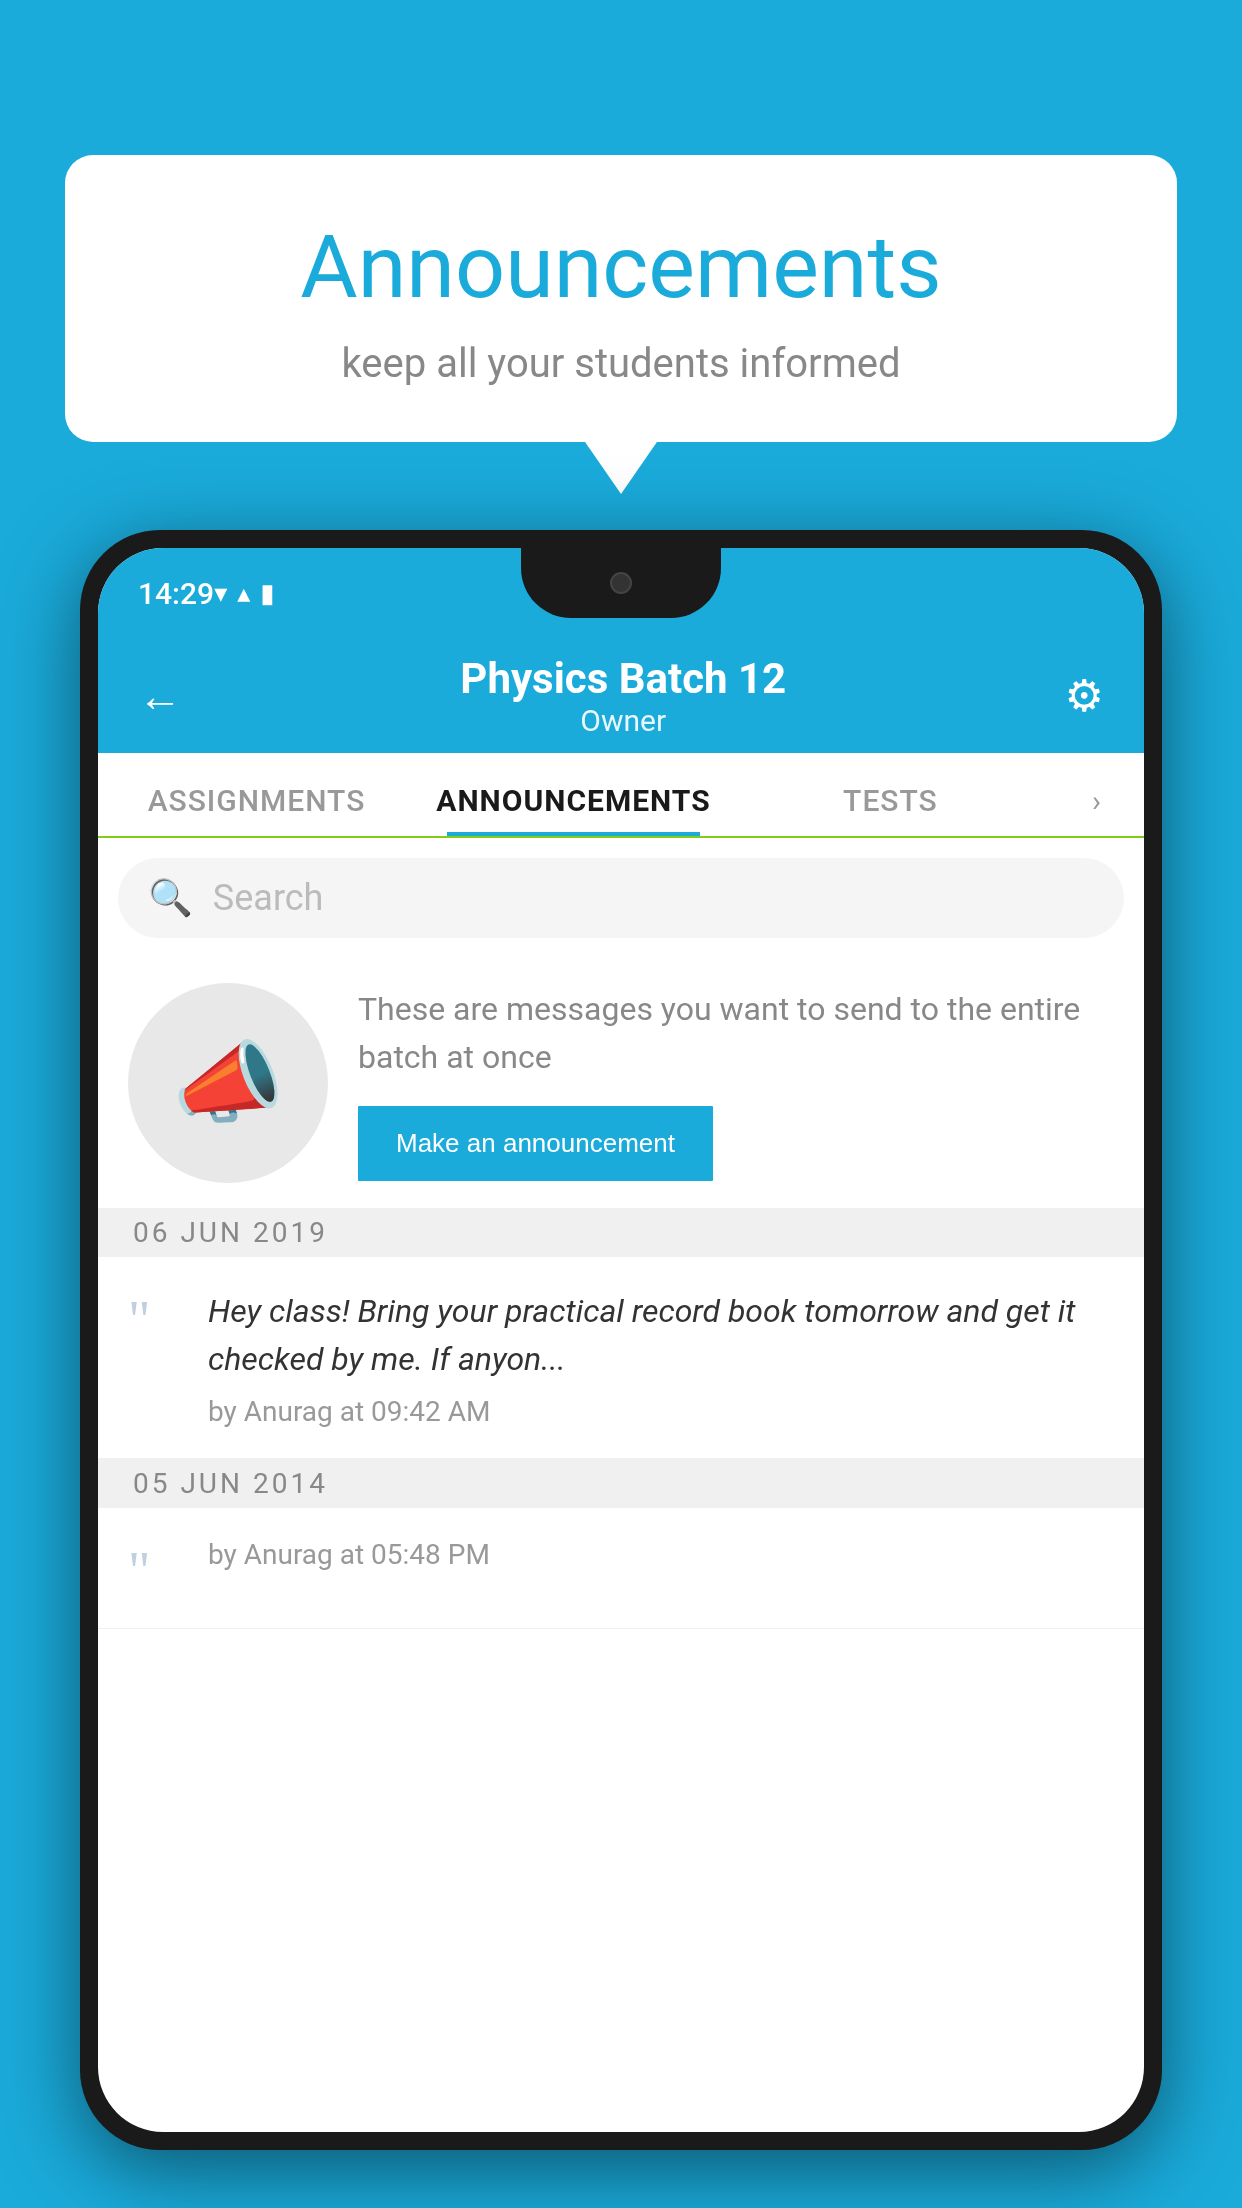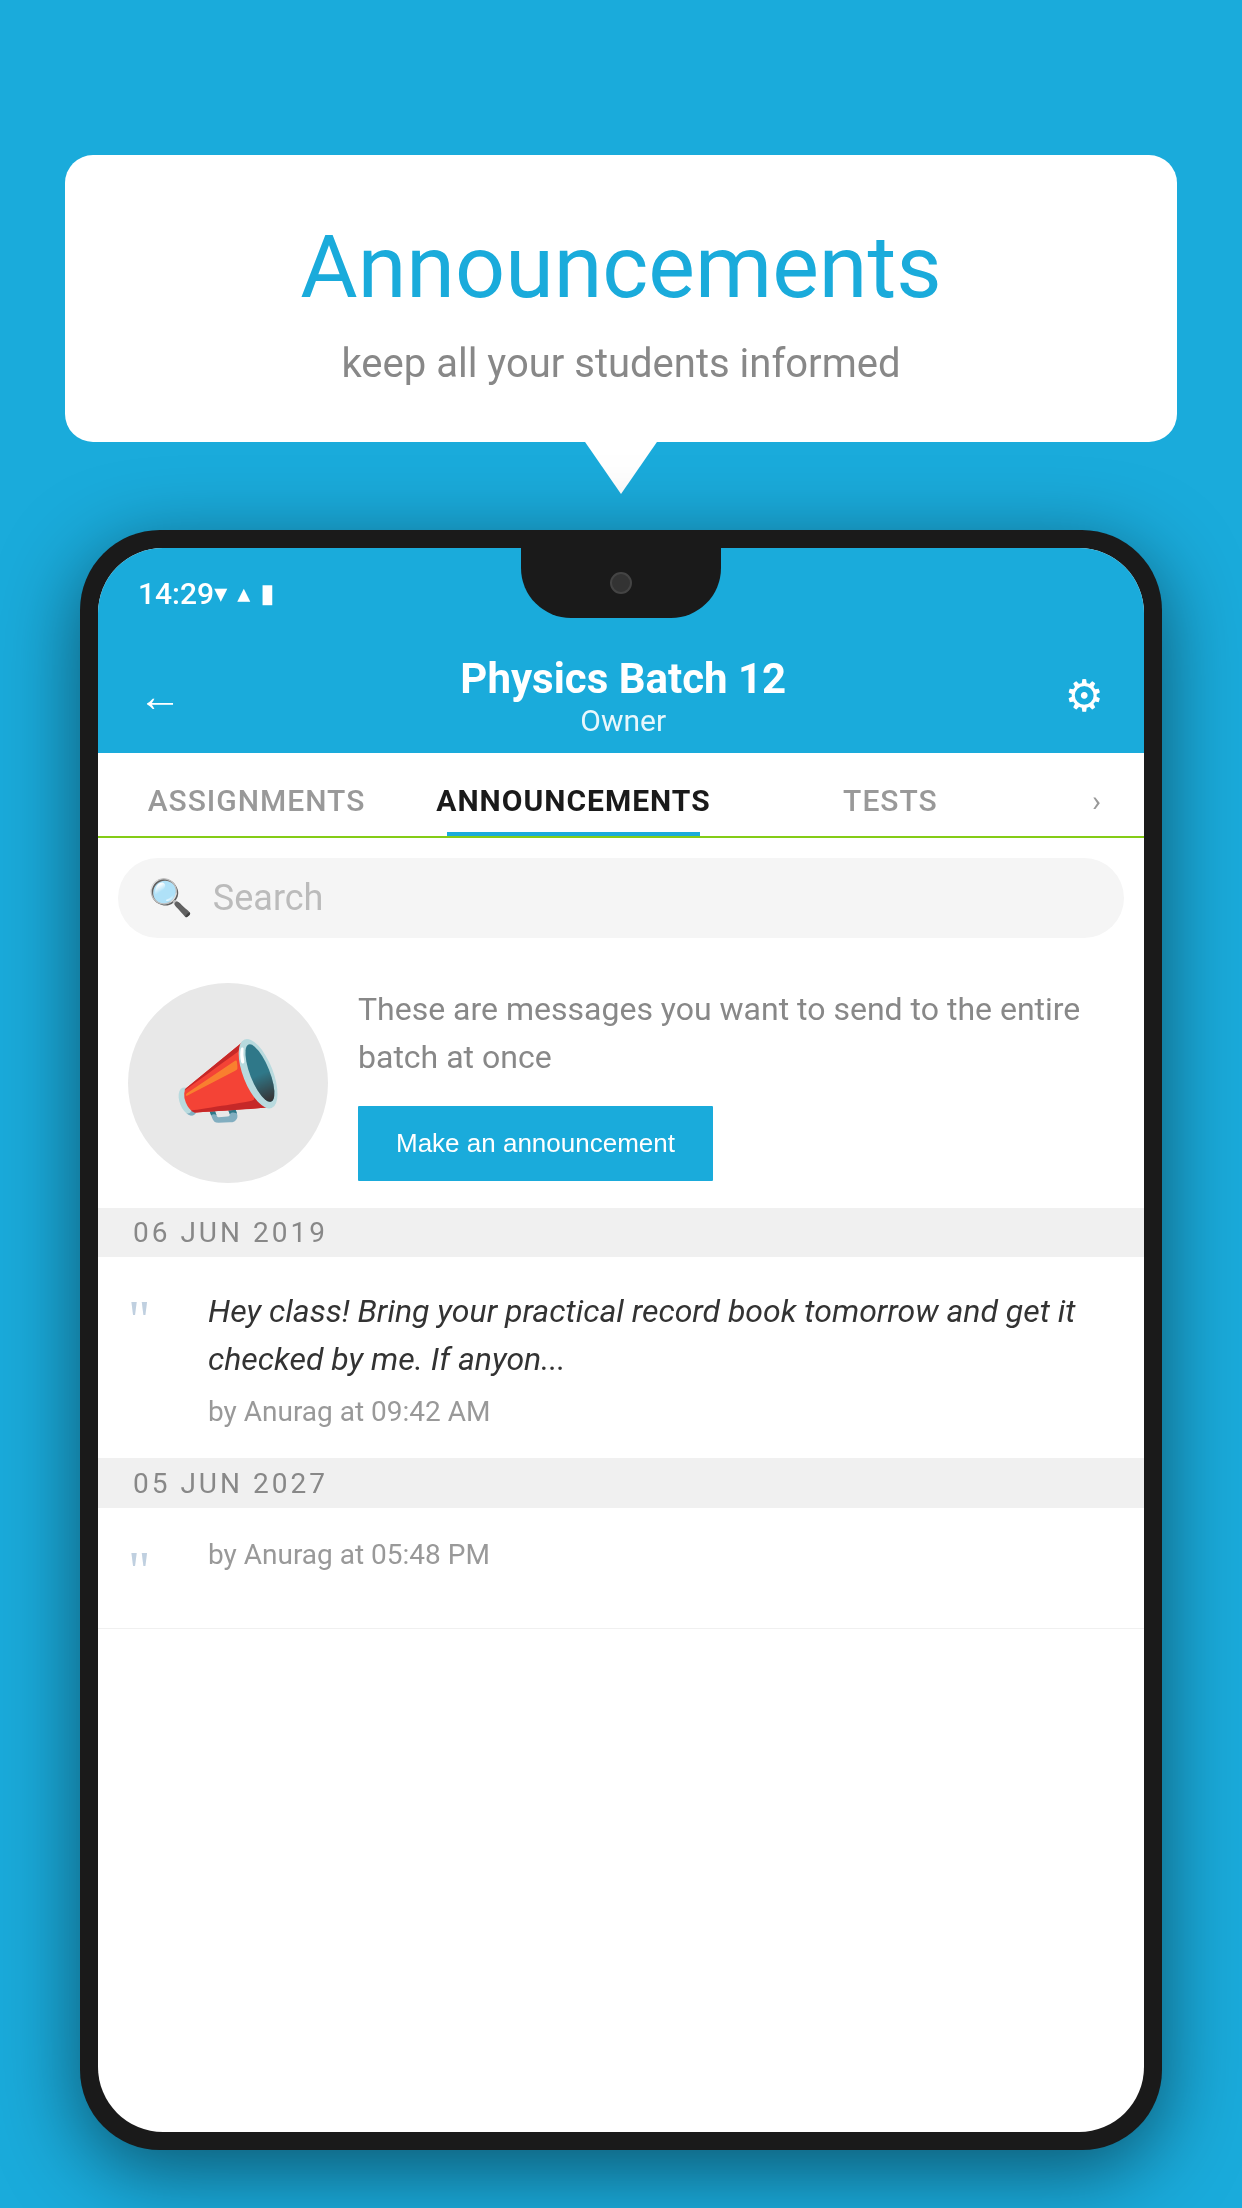"05 JUN 2027" span { text: 2027 -> 2014 }
